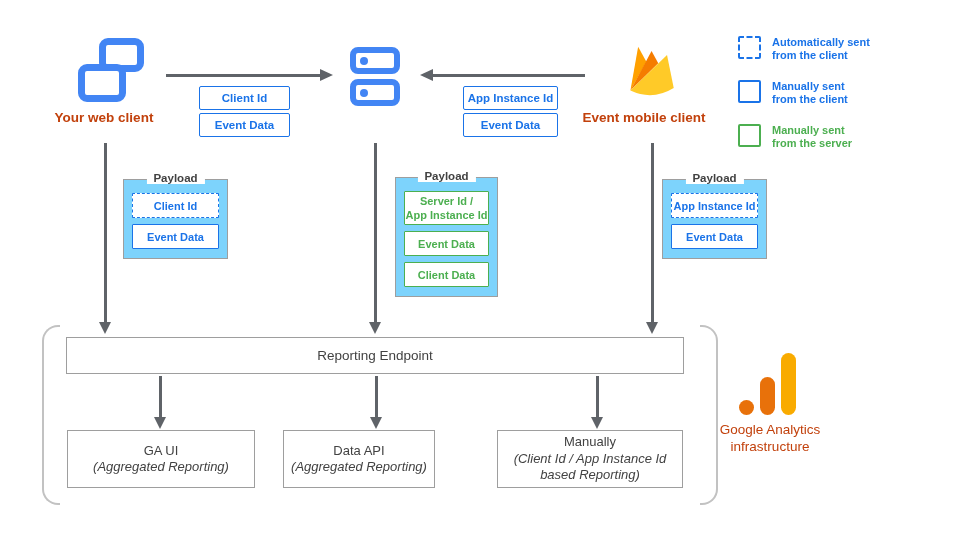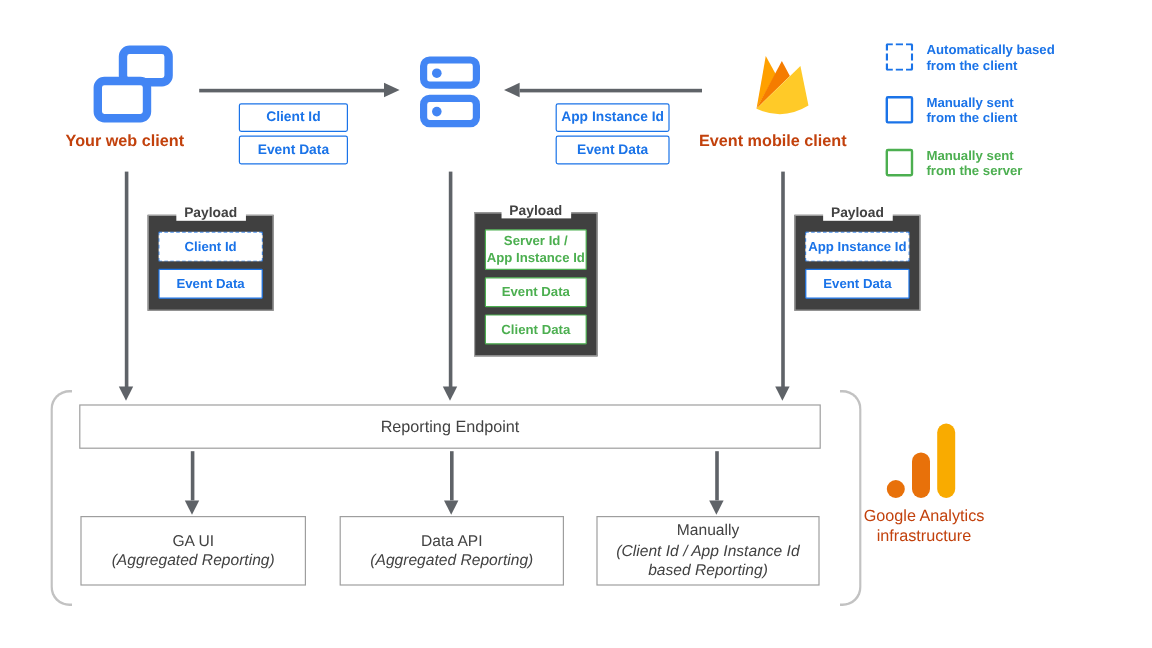"Automatically based" div.legend-text { text: based -> sent }
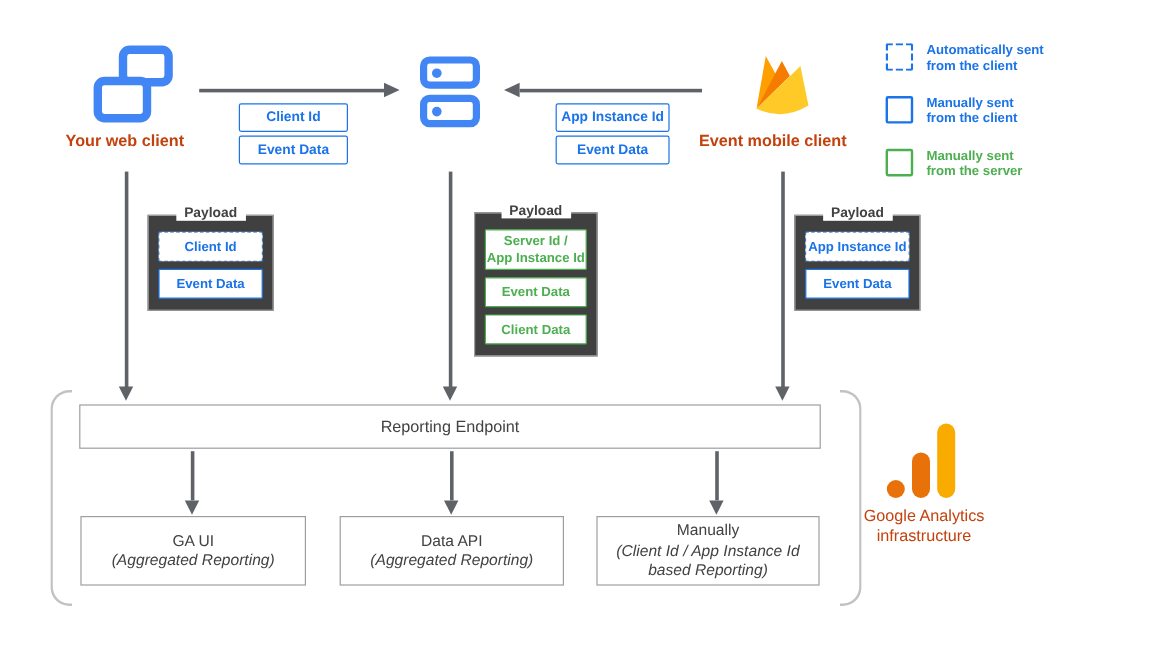"Payload" .payload { background: #404040 -> #7dd3fc }
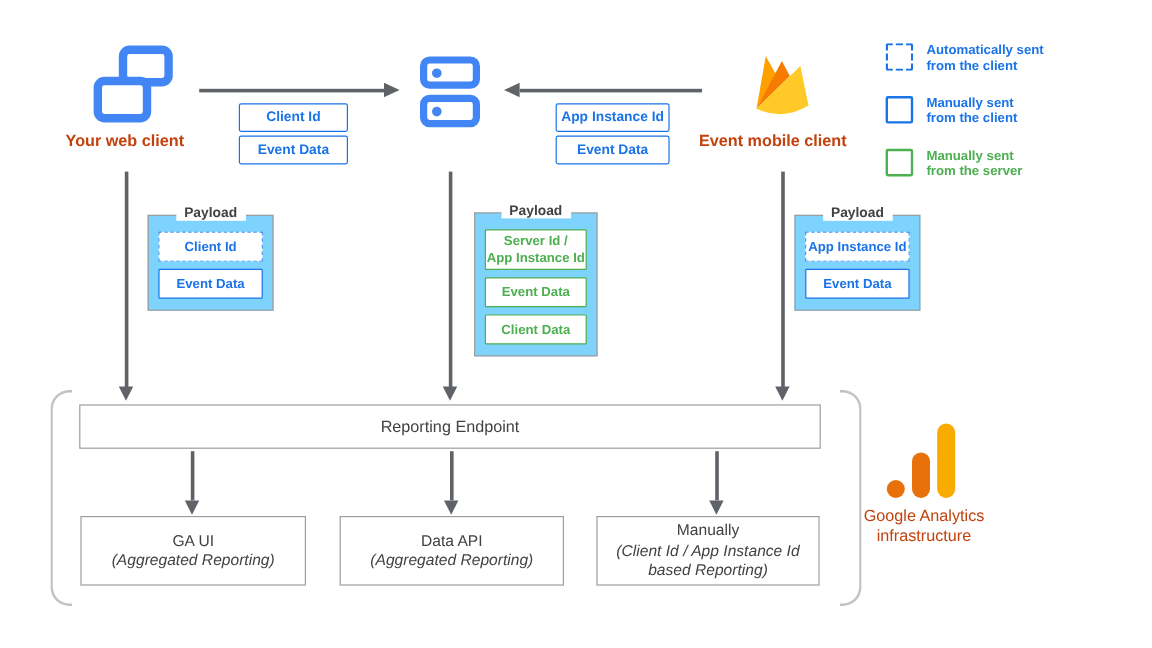"Data API" div.out-box { width: 187px -> 152px }
